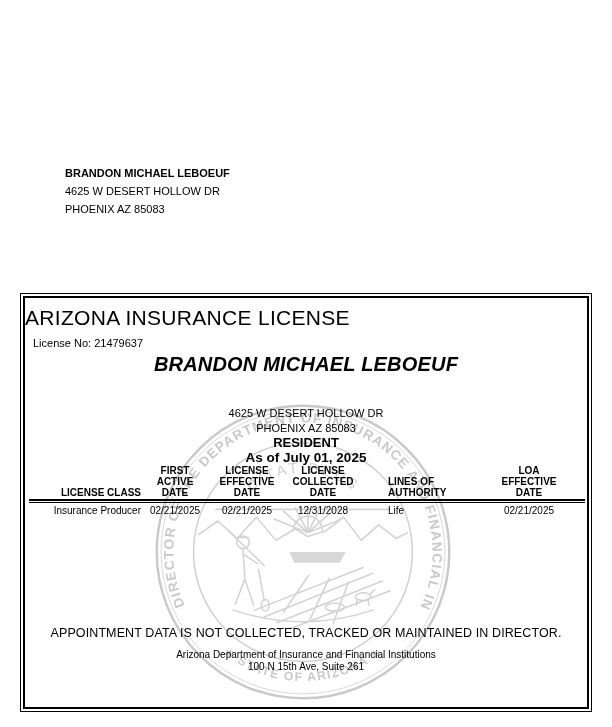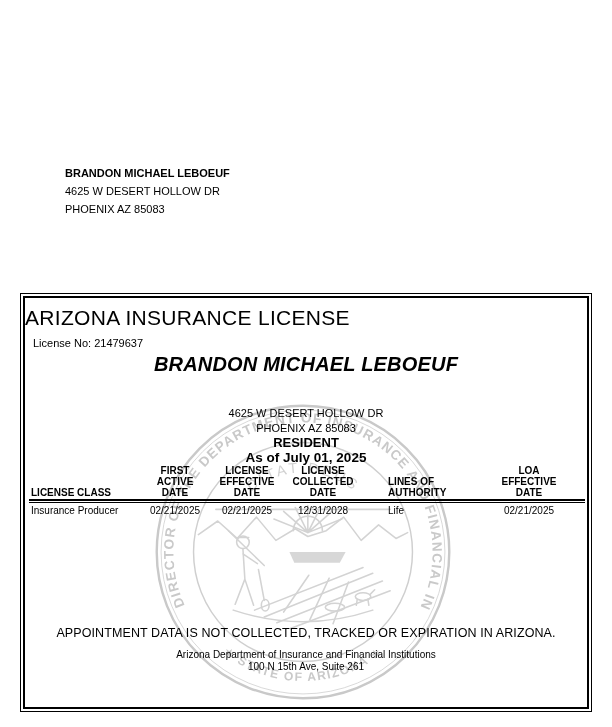"LICENSE CLASS" .c-left { text-align: left -> right }
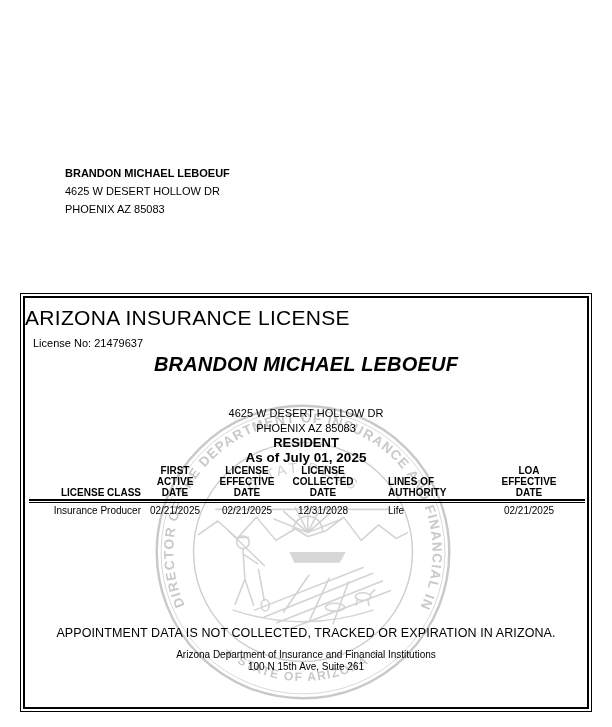"APPOINTMENT DATA IS NOT COLLECTED," div.abs { text: EXPIRATION IN ARIZONA -> MAINTAINED IN DIRECTOR }
